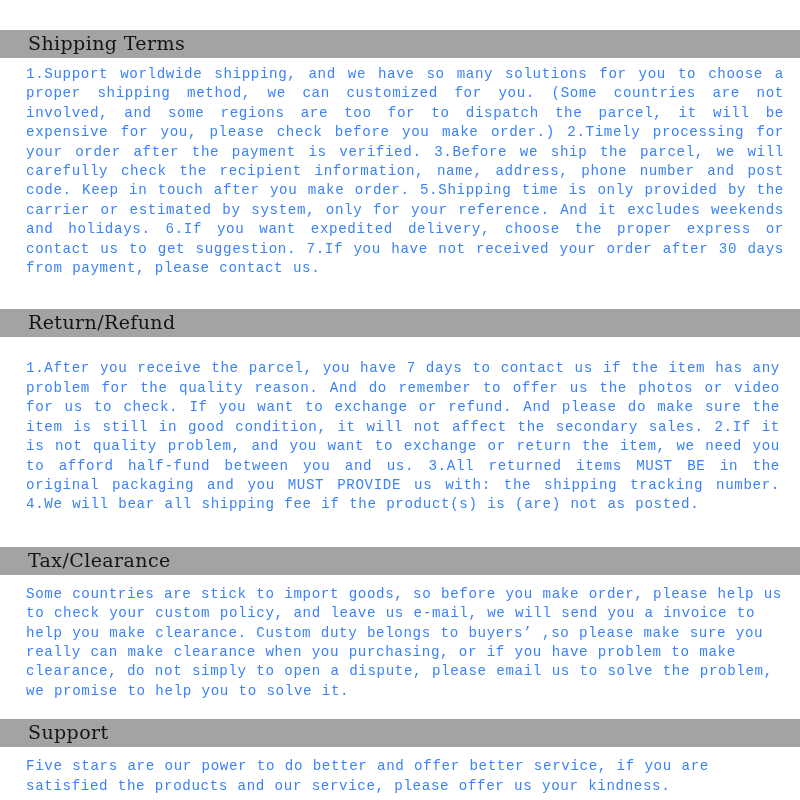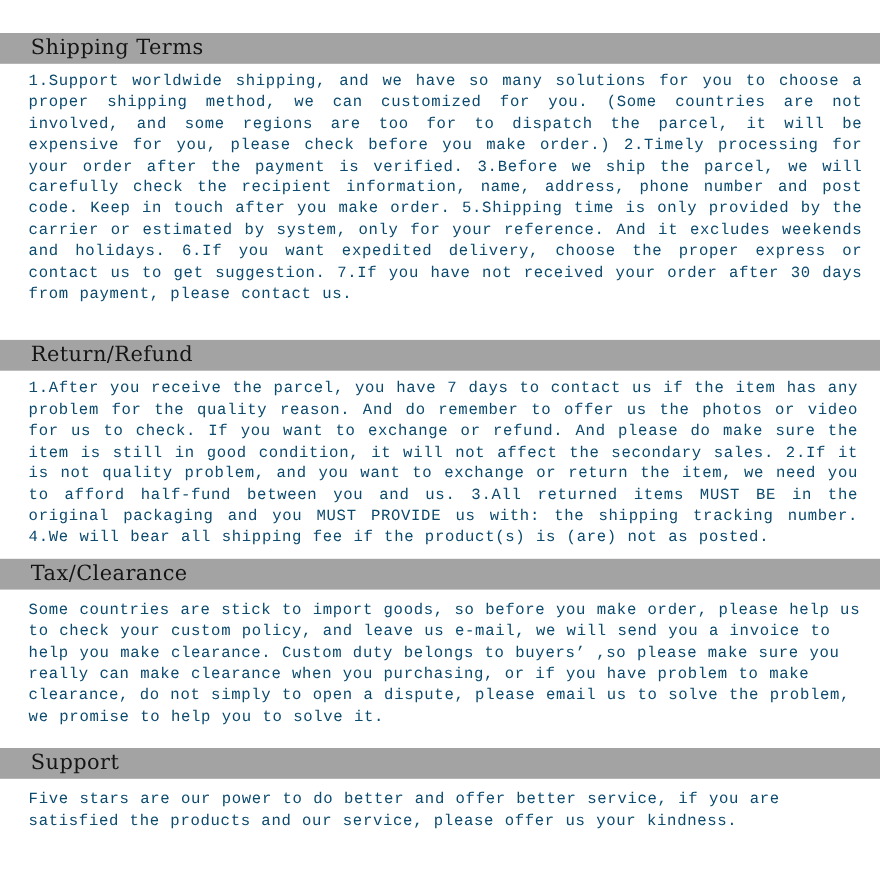"1.Support worldwide shipping, and we" .para { color: #0c4a6e -> #3b82f6 }
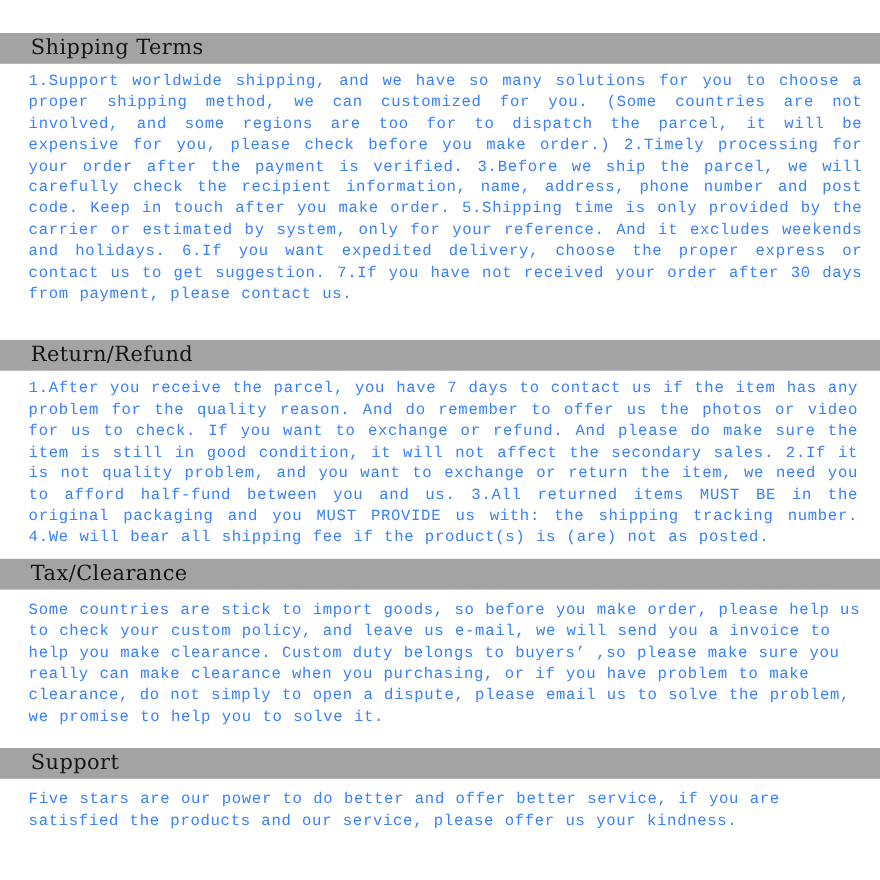"1.After you receive the parcel," .sec-return .section-body { padding-top: 7px -> 22px }
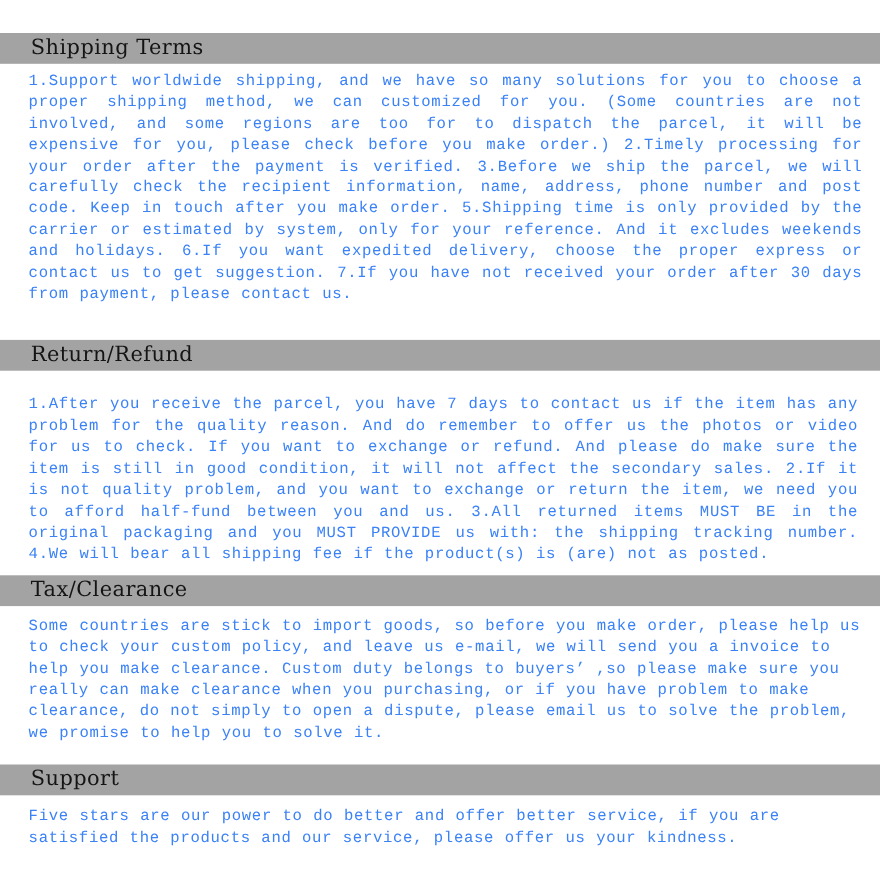"Tax/Clearance" .sec-tax .section-header { margin-top: 8px -> 32px }
